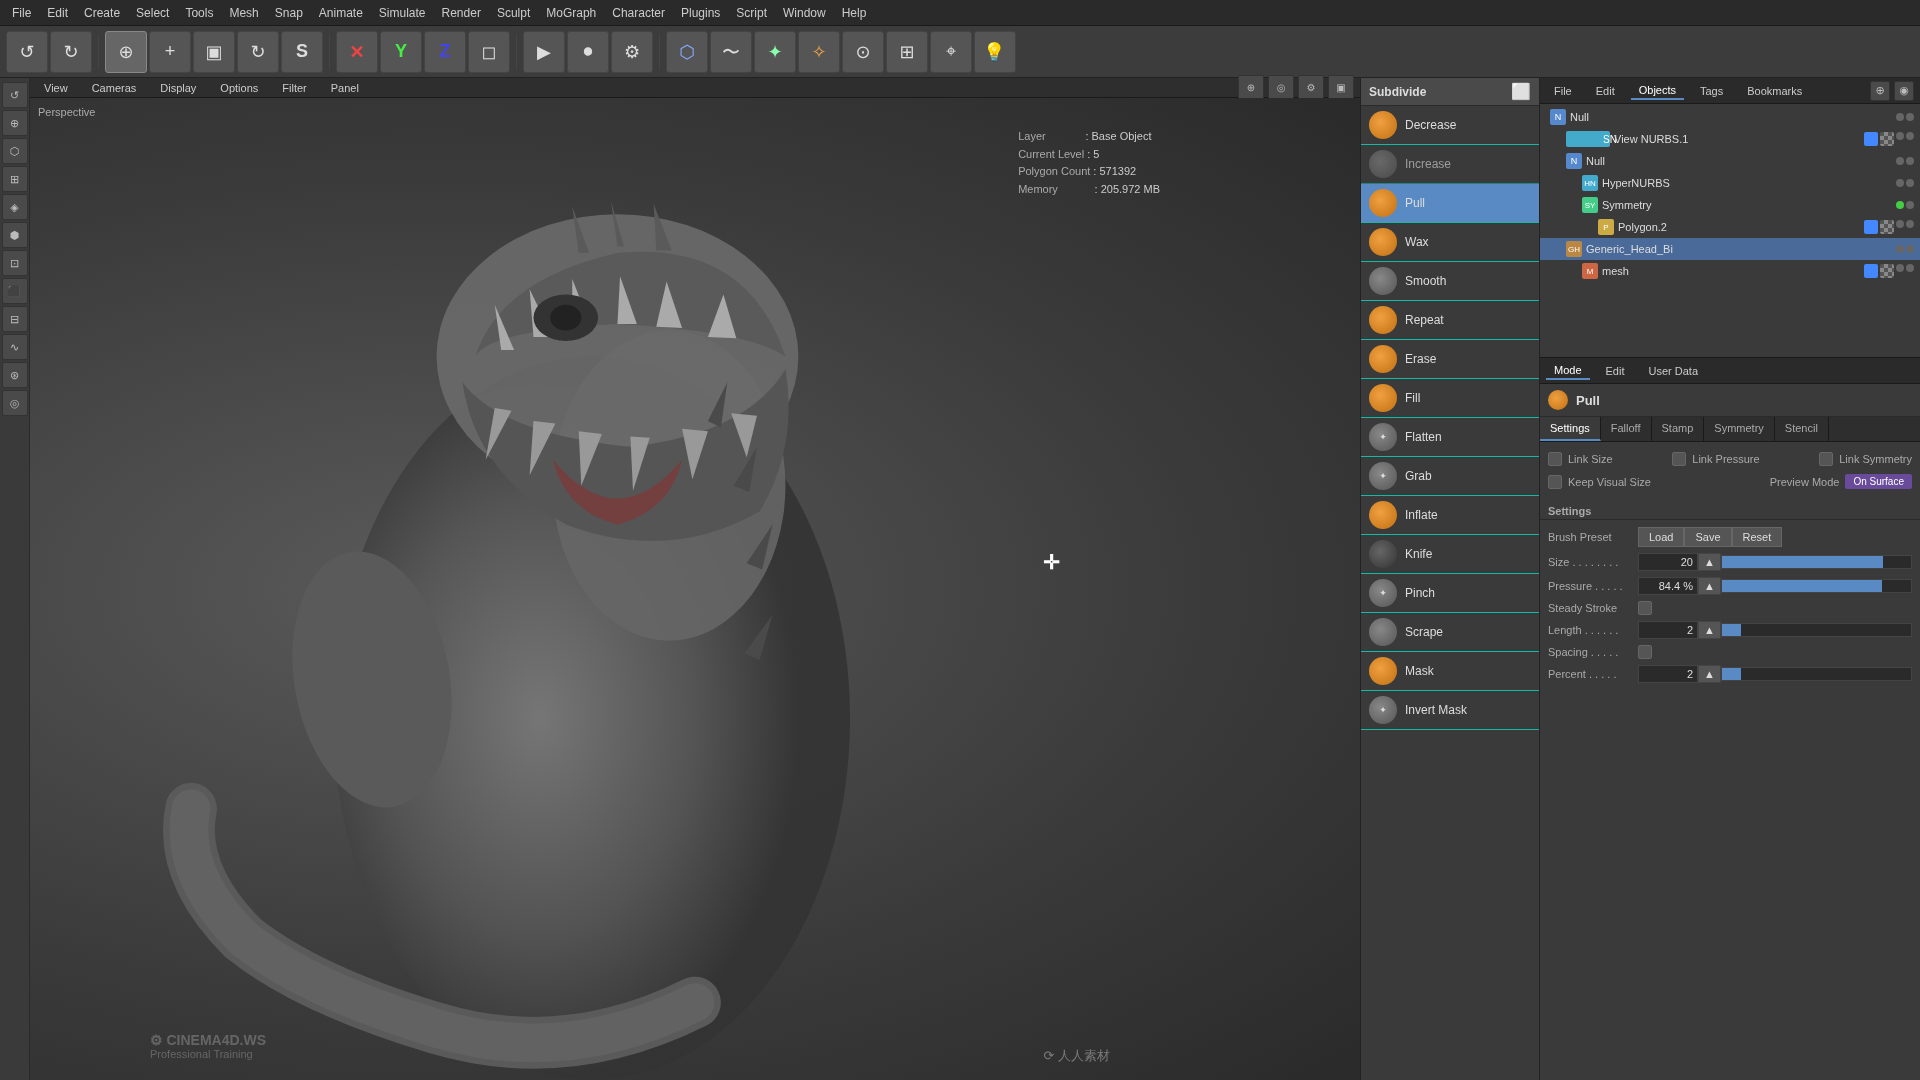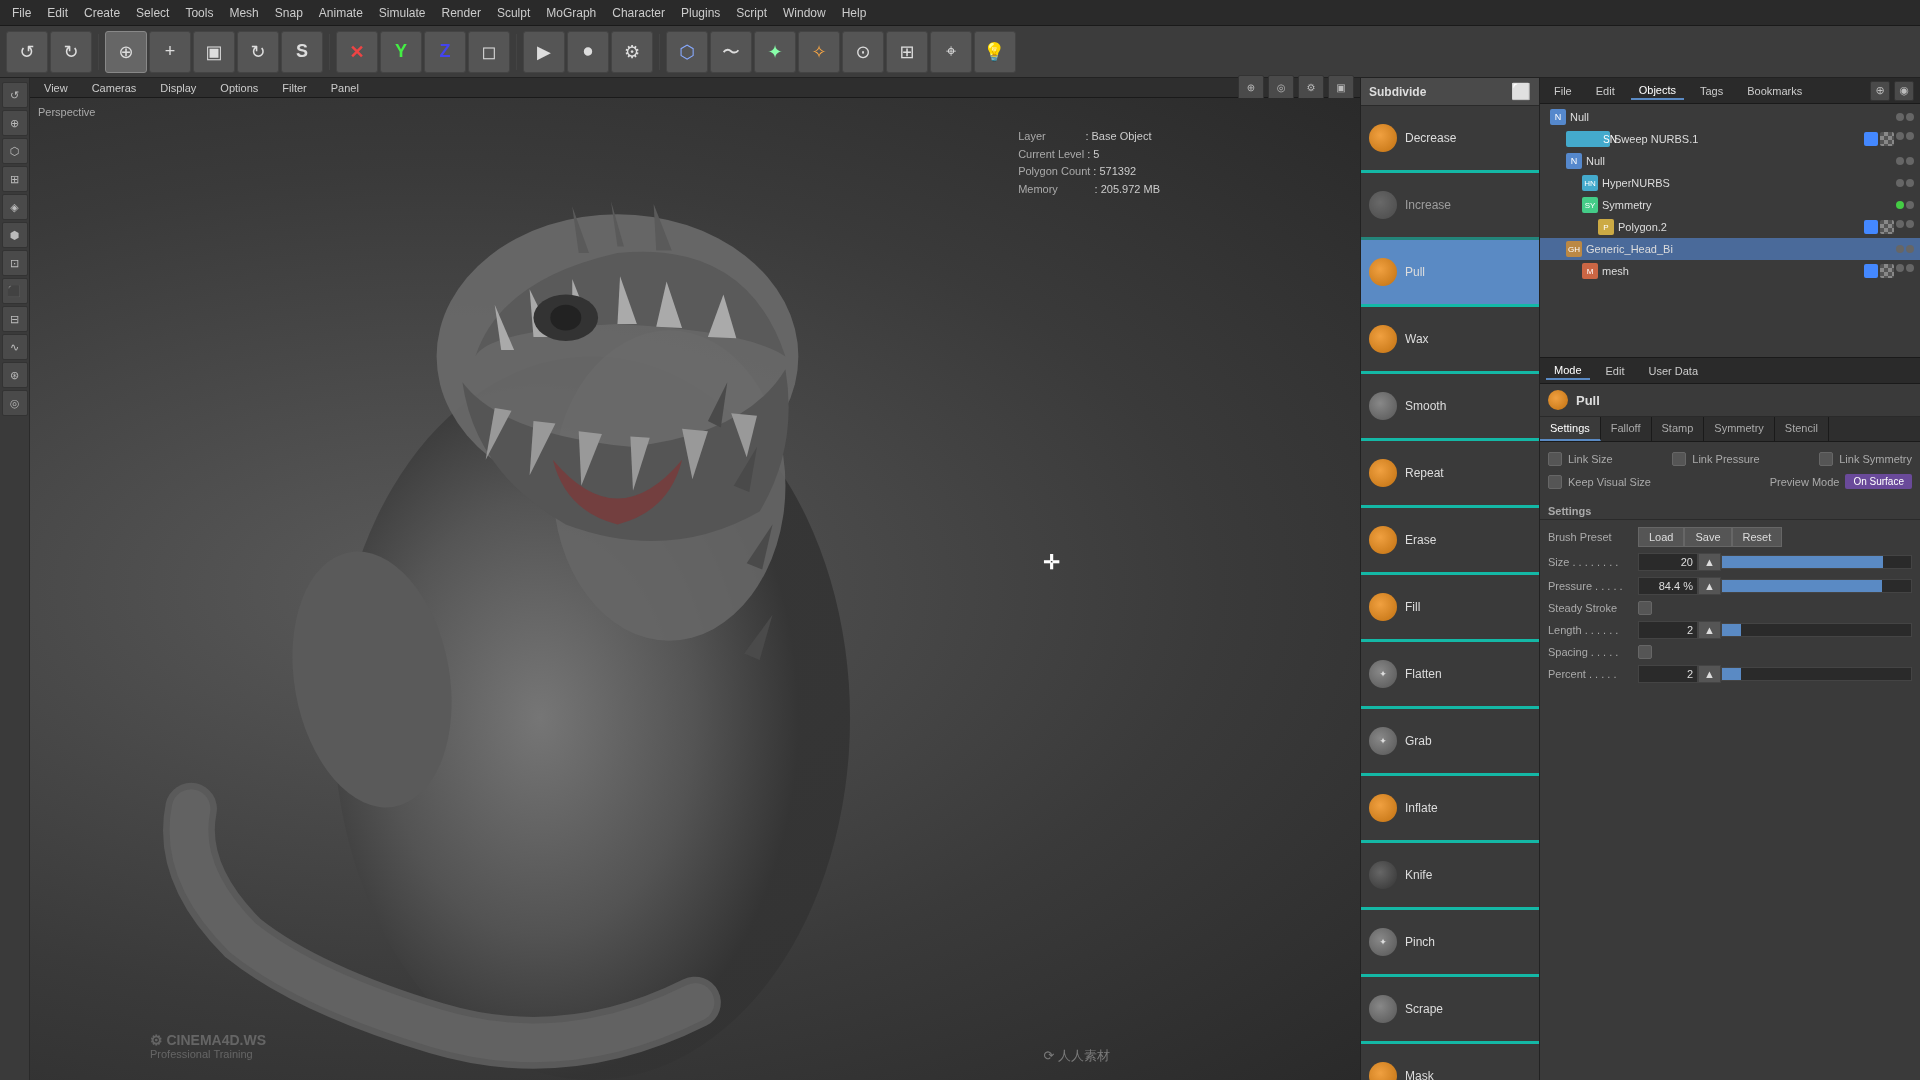"Decrease" .sculpt-tool { border-bottom: 3px solid #14b8a6 -> 1px solid #14b8a6; padding: 18px 8px -> 5px 8px }
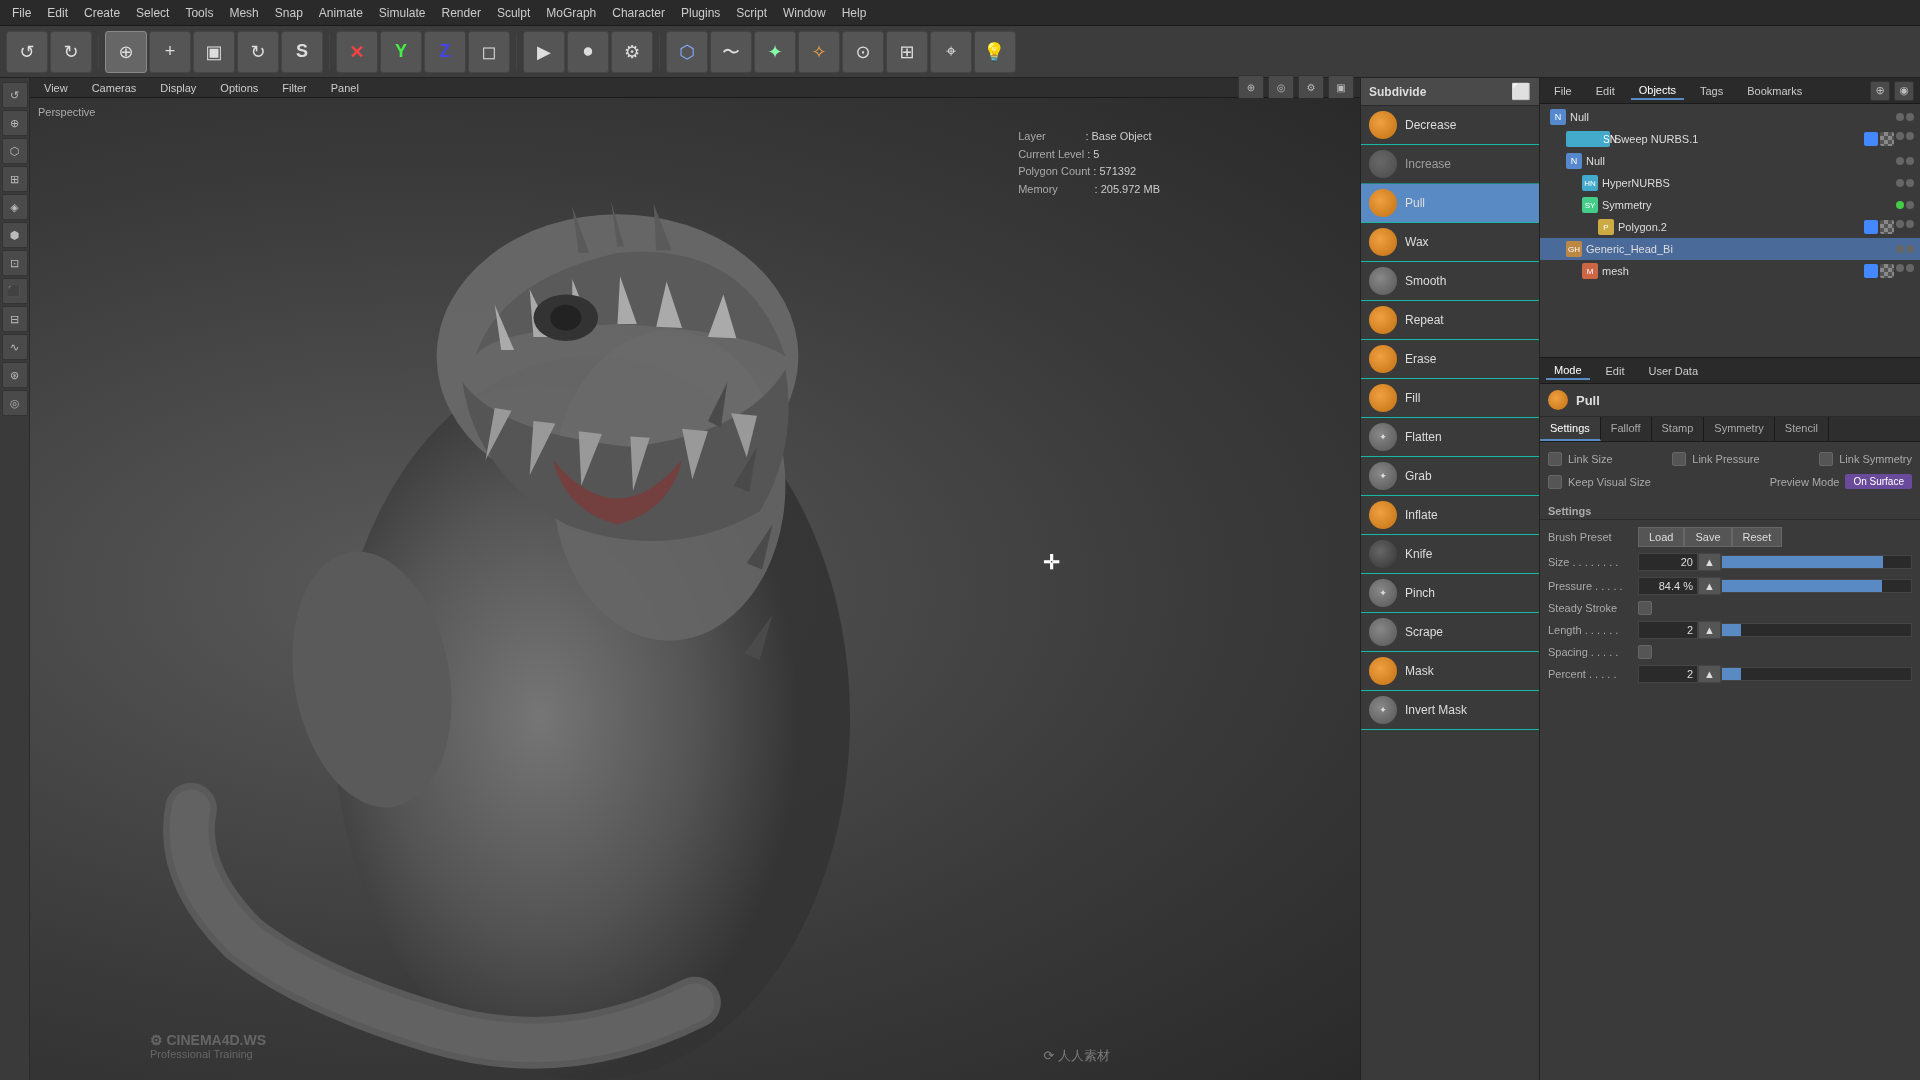"Sweep NURBS.1" span.hier-name { text: Sweep -> View }
